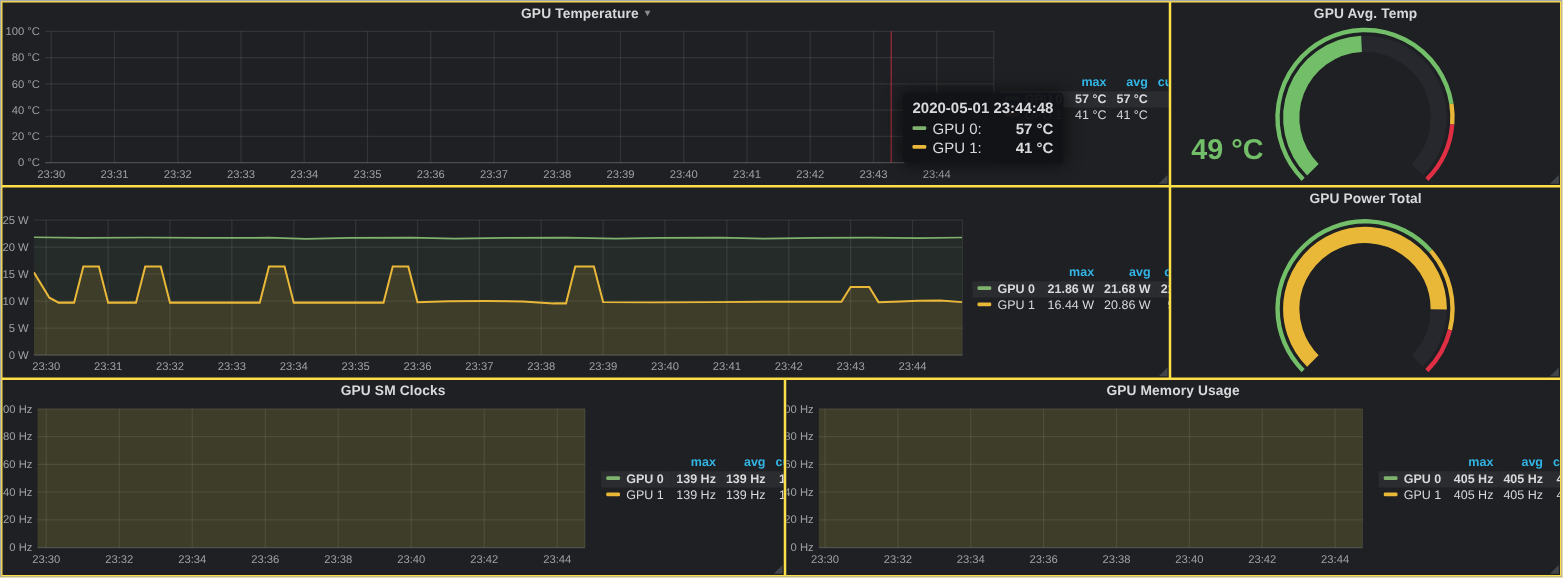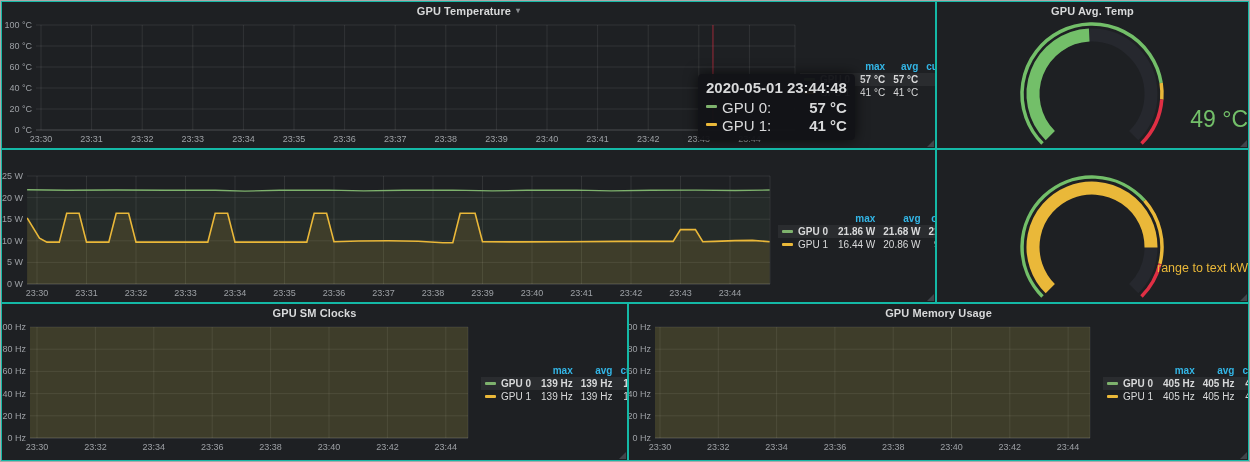"GPU Temperature" .screen { background: #14b8a6 -> #fde047 }
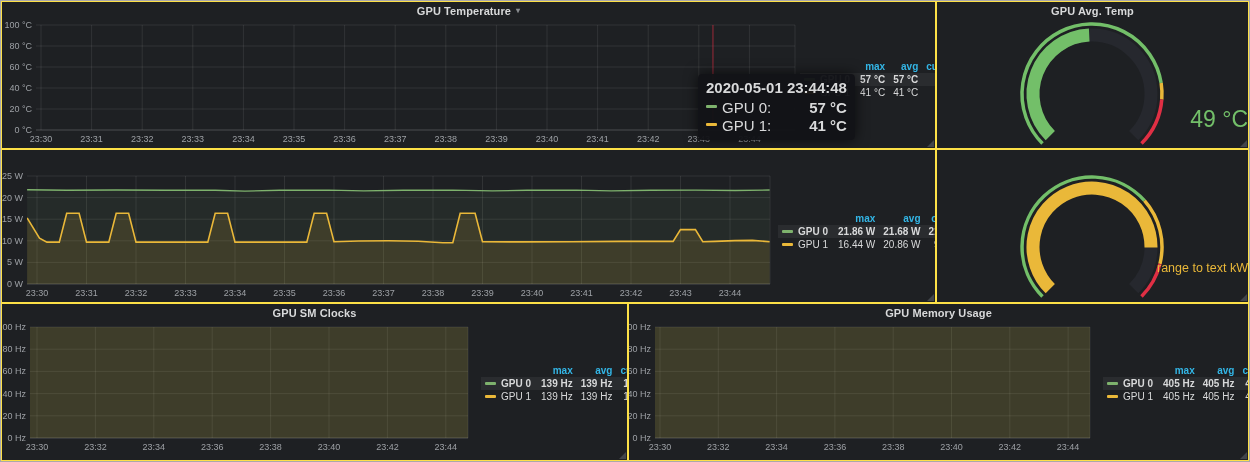"2020-05-01 23:44:48" .tooltip { font-size: 15px -> 12px; left: 696px -> 720px }
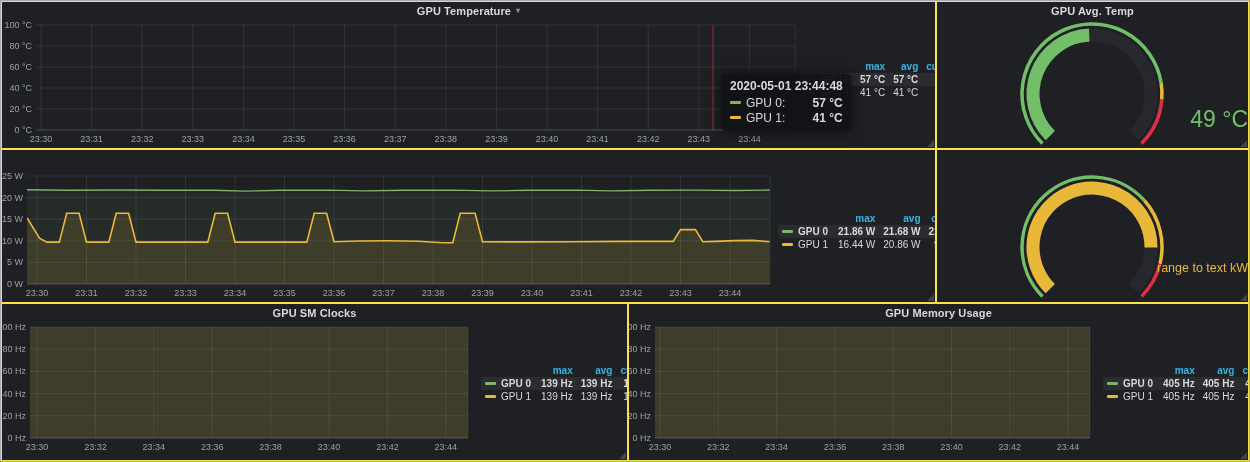"49 °C" .gauge-value { font-weight: 400 -> 700; text-align: right -> left }
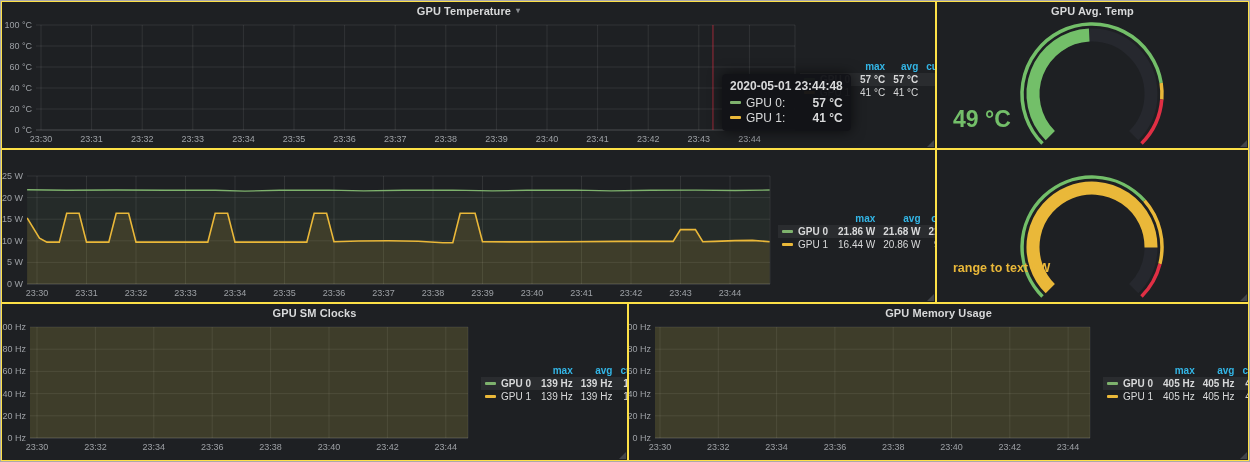"GPU Power Total" header.panel-header { html: none -> <header> <span>GPU Power Total</span> </header> }
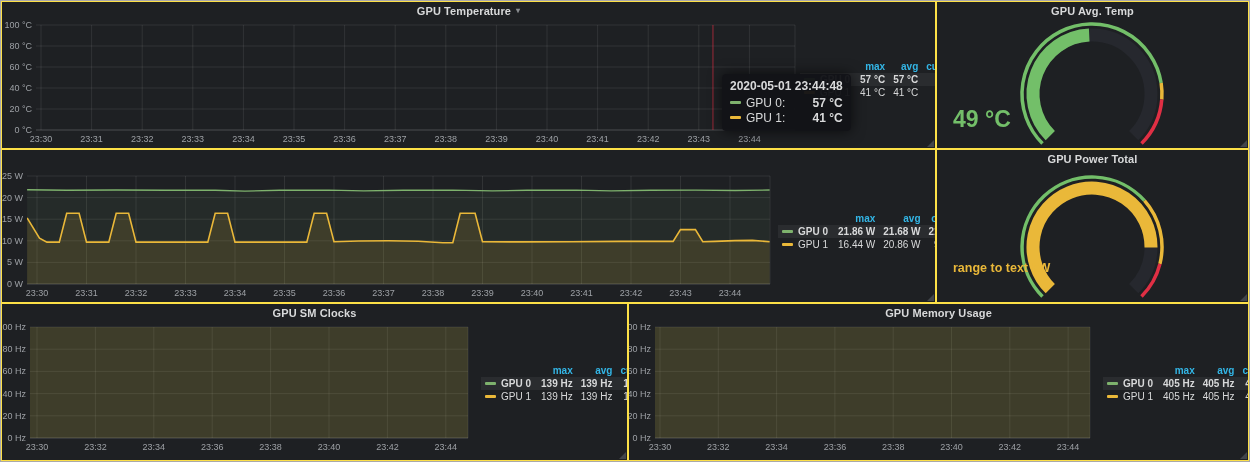"range to text kW" div.gauge-value { html: <div>range to text kW</div> -> none }
